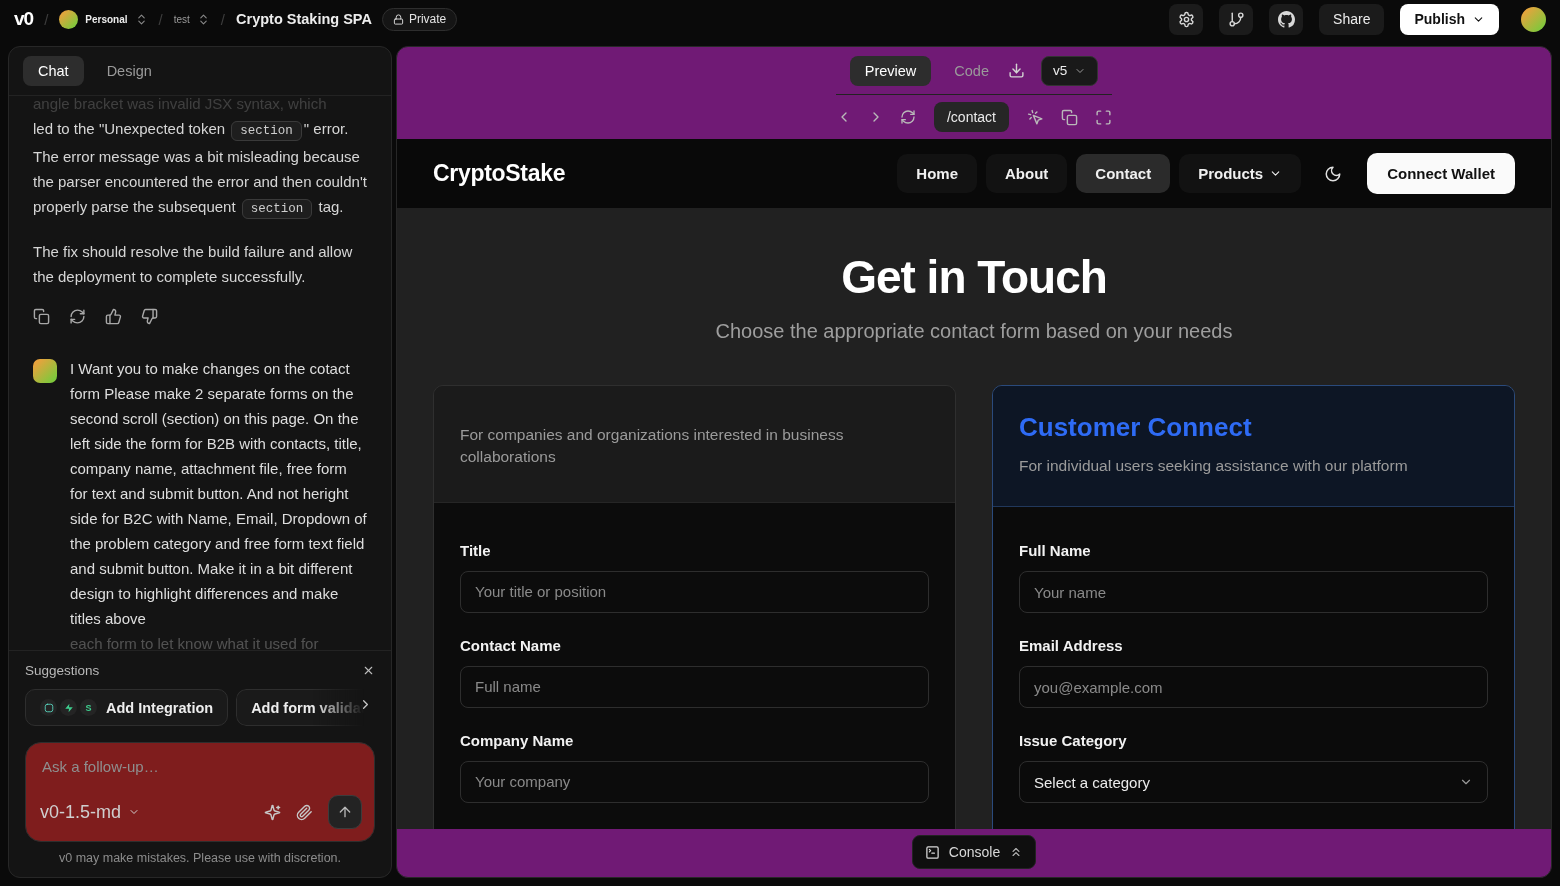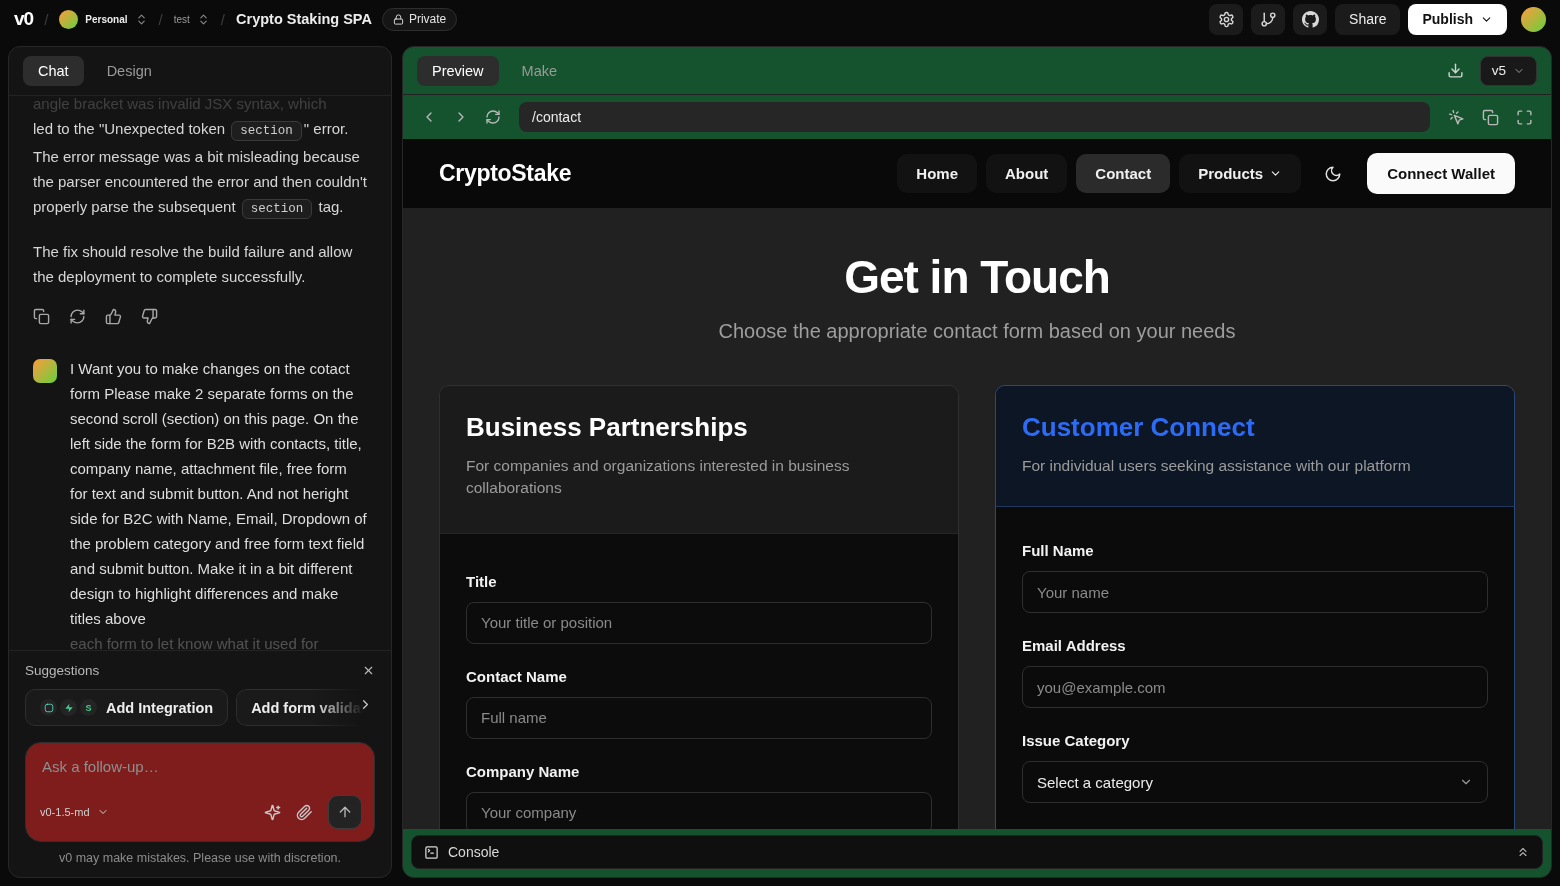"Share" .tb-right { gap: 8px -> 16px }
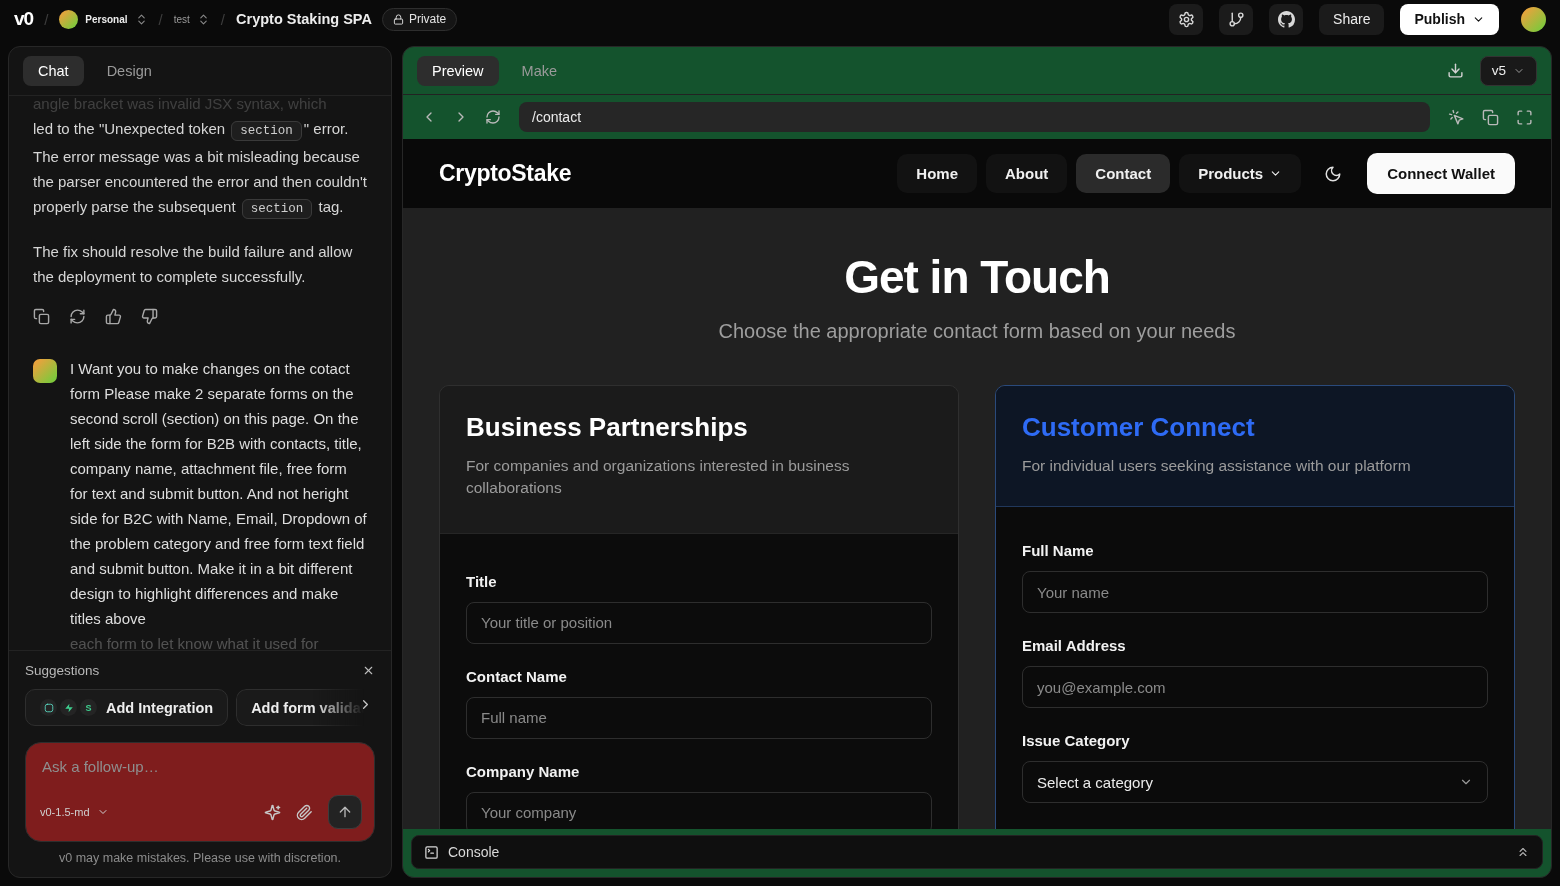"Chat" .main { gap: 10px -> 4px }
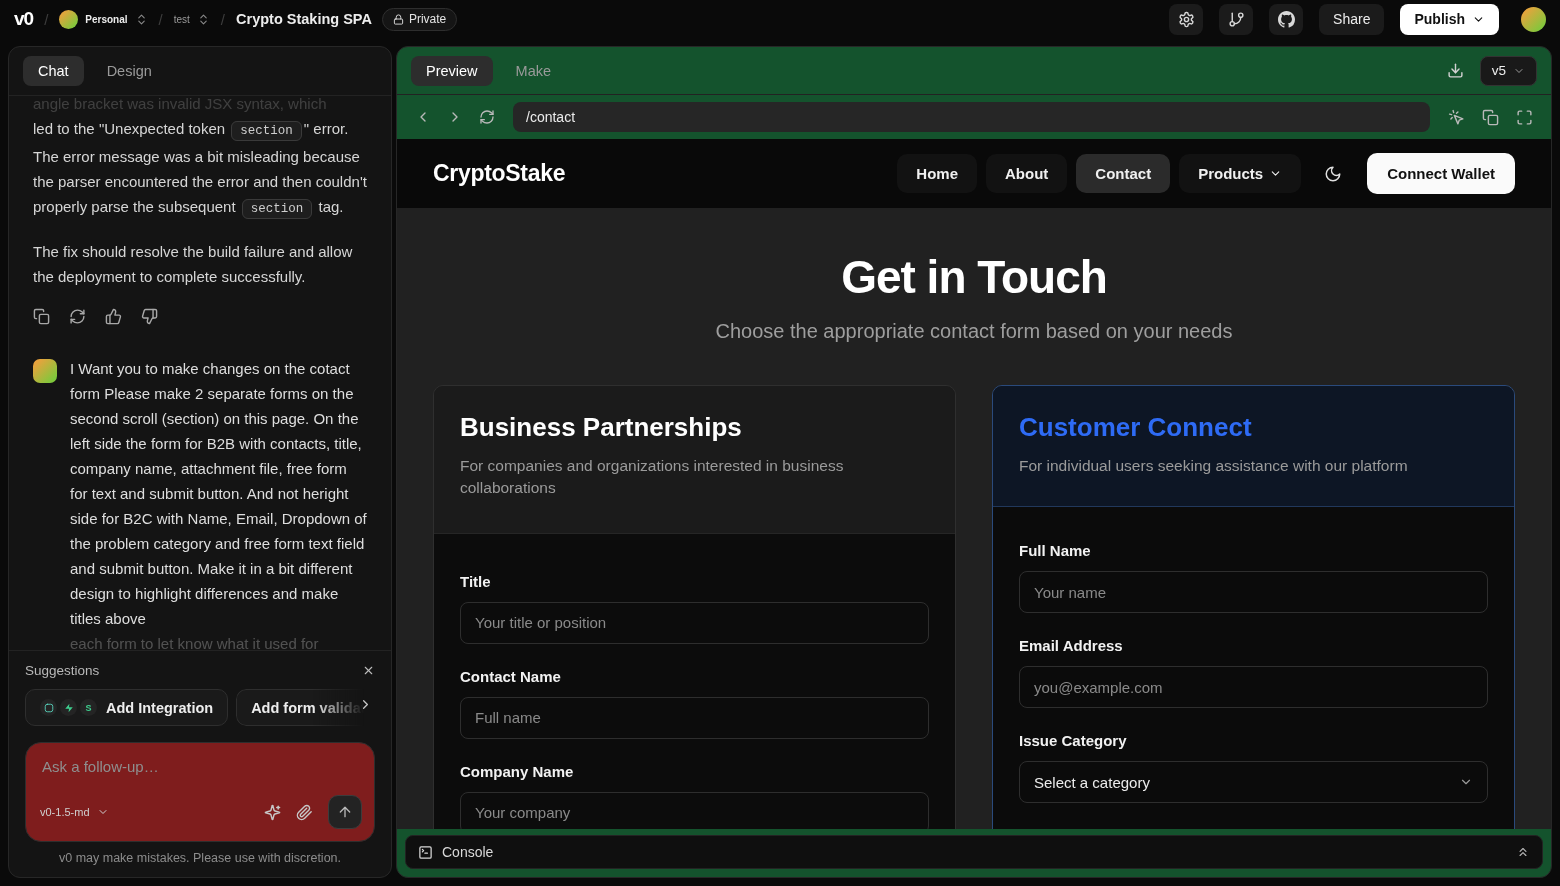"Preview" .preview-panel { align-items: none -> center; background: #14532d -> #701a75 }
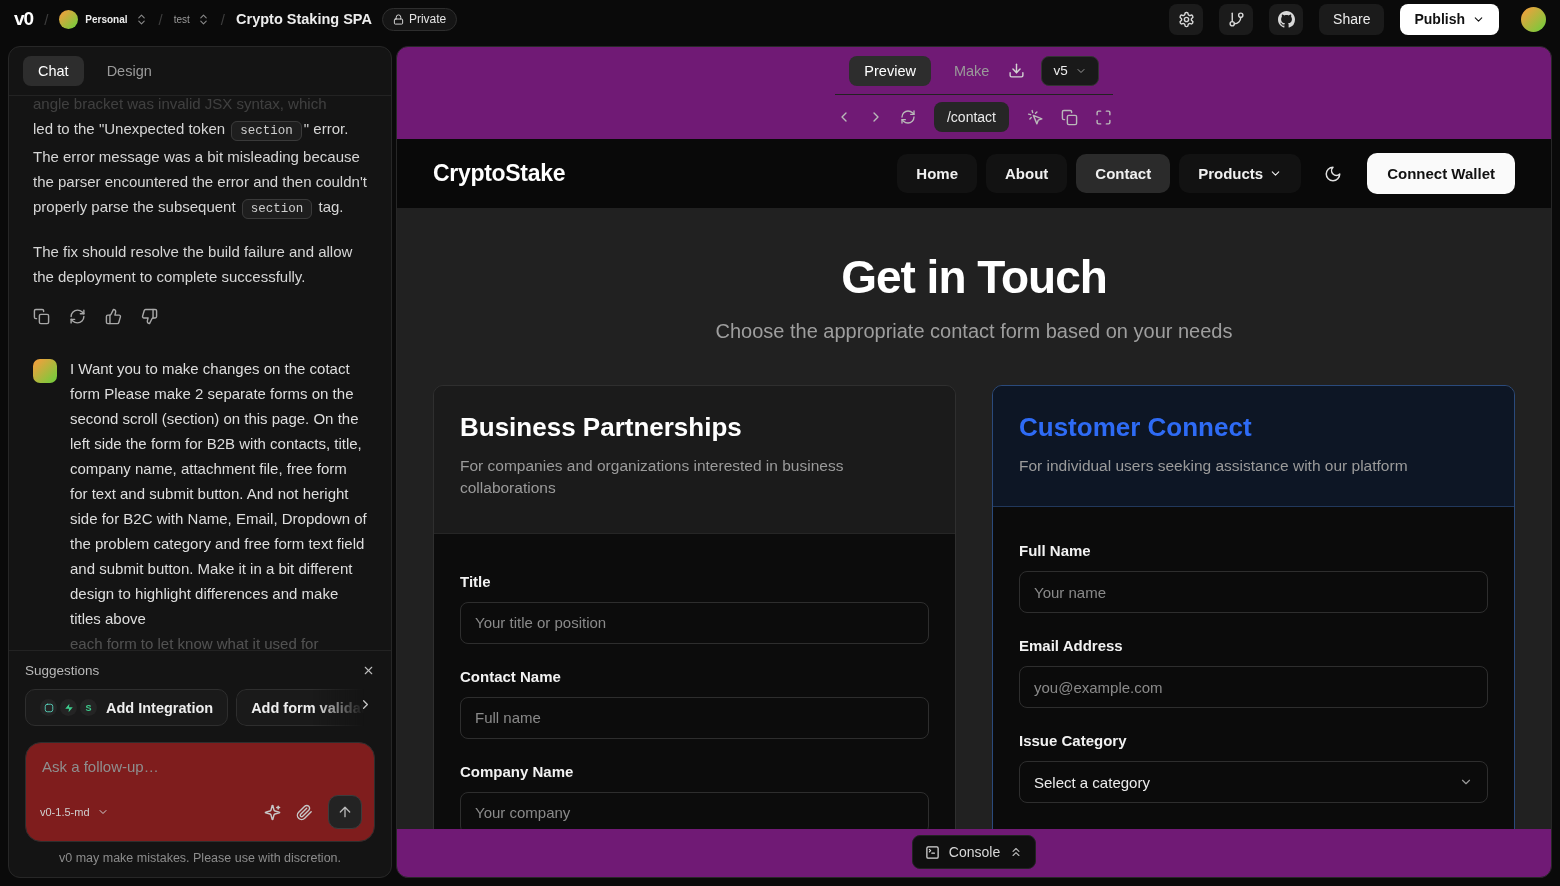"Make" span.tab { text: Make -> Code }
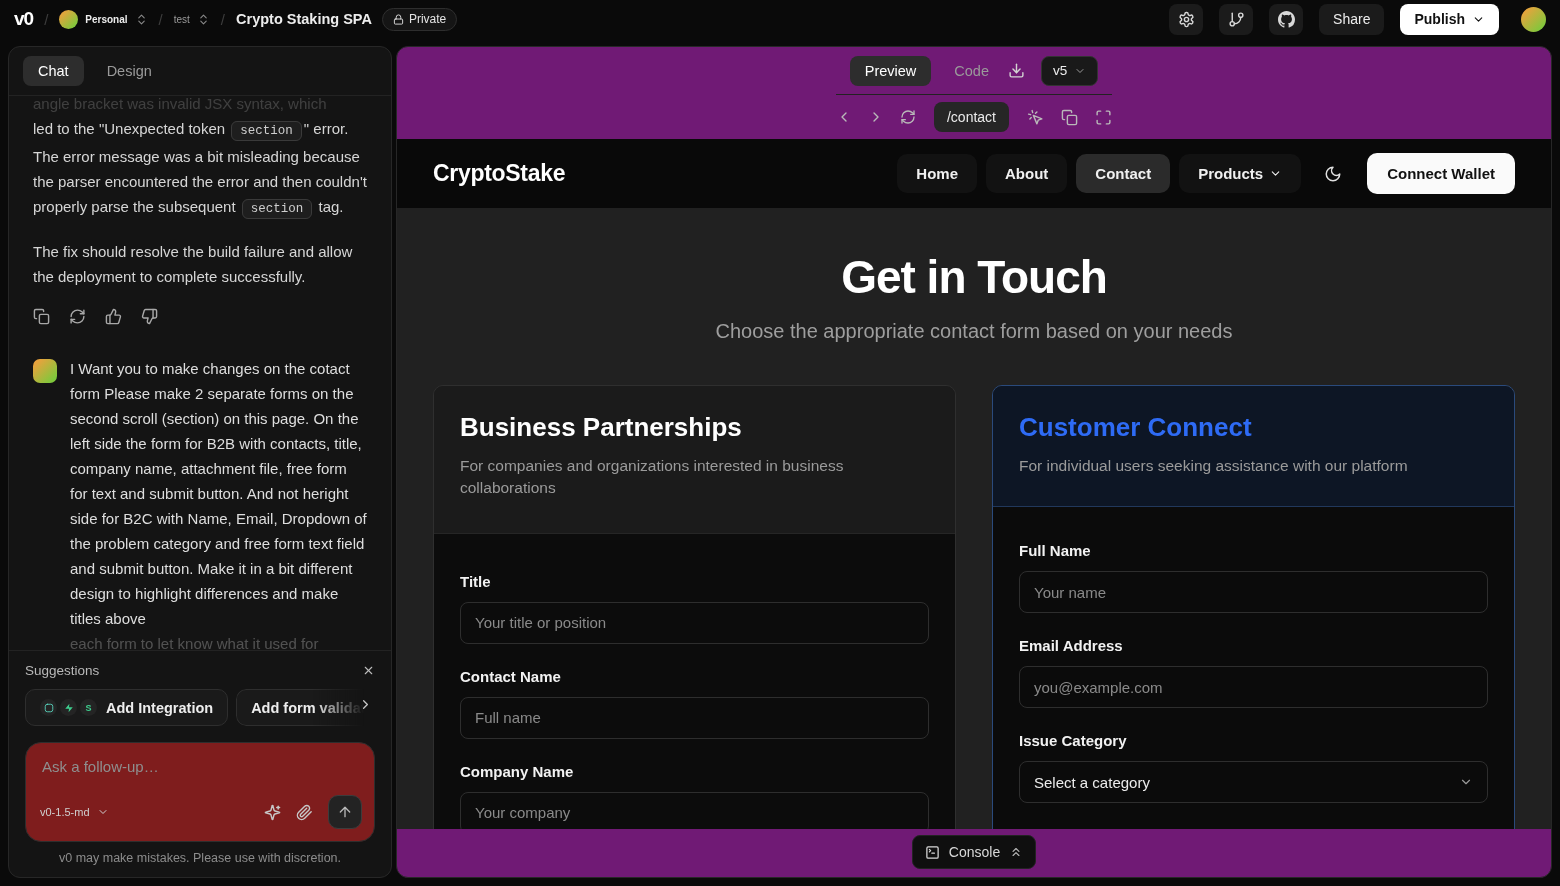"Business Partnerships" div.card-title { html: <div>Business Partnerships</div> -> none }
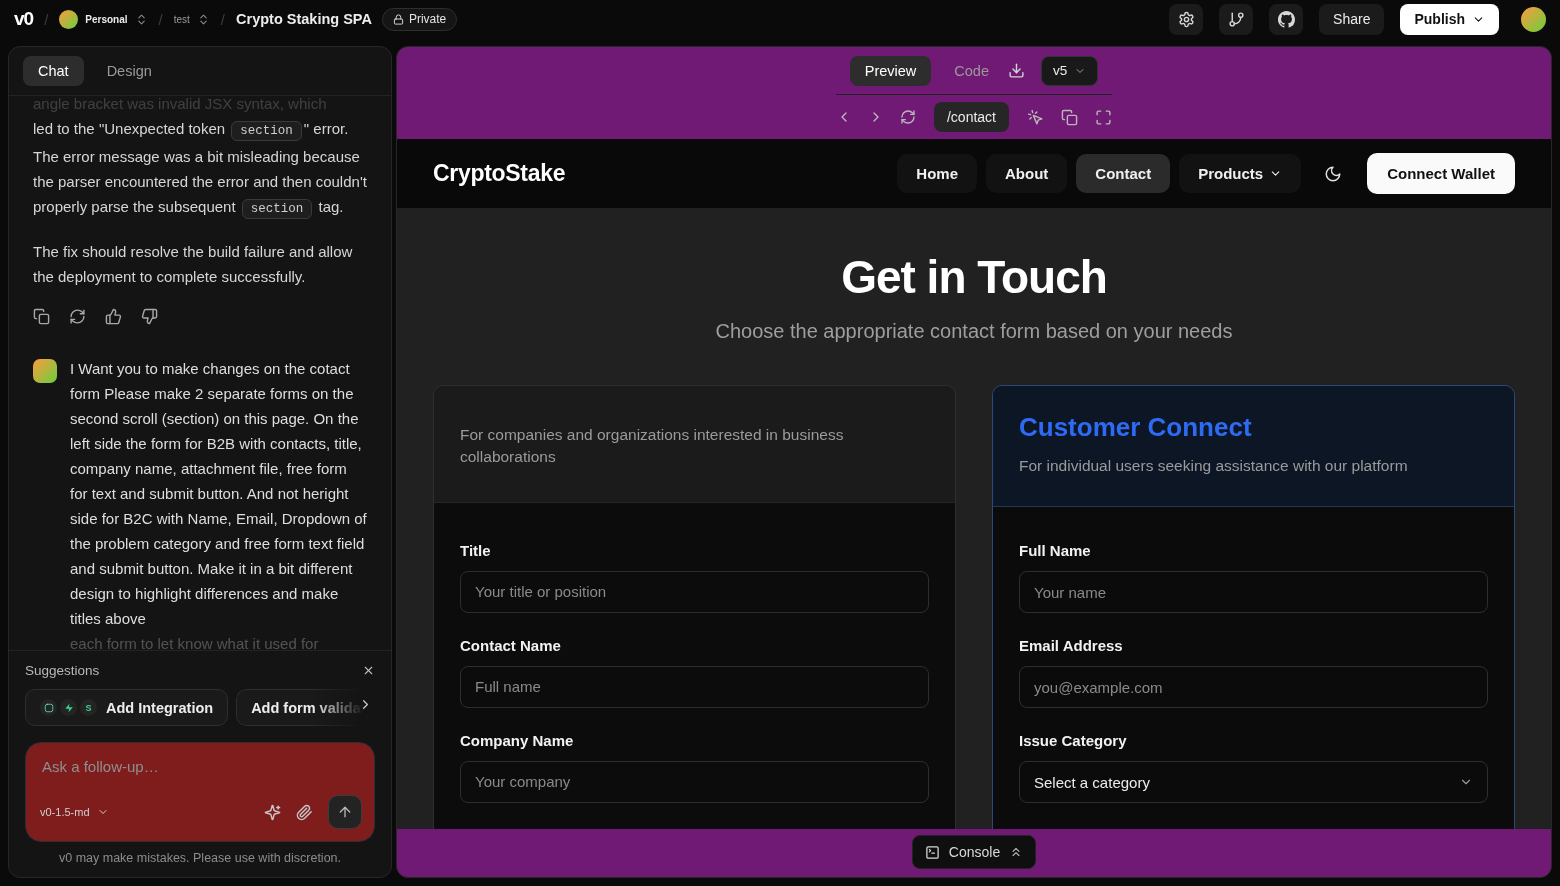"v0-1.5-md" .model-select { font-size: 11px -> 18px }
